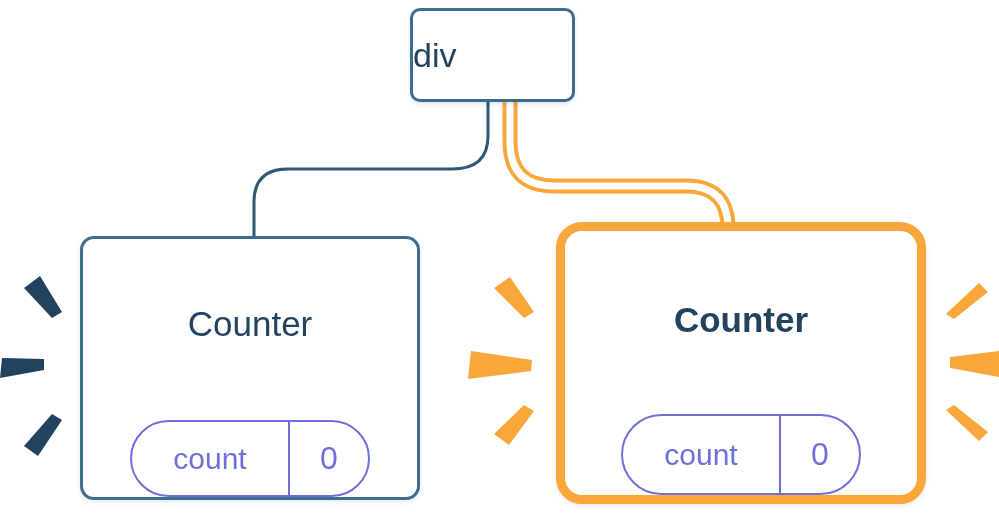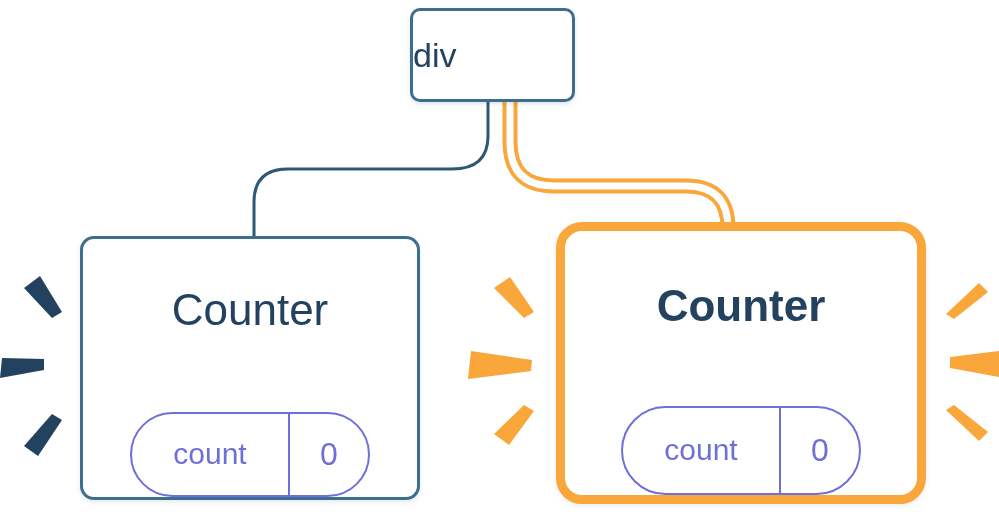"Counter" .card-title { font-size: 44px -> 35px; margin-top: none -> 19px }
